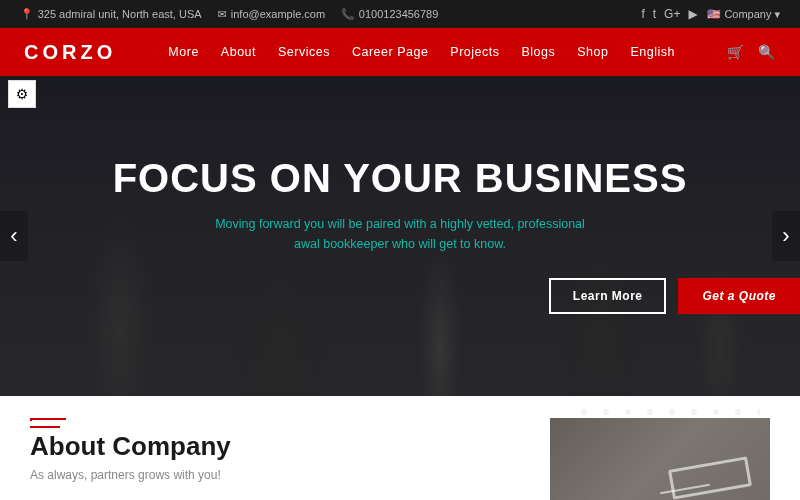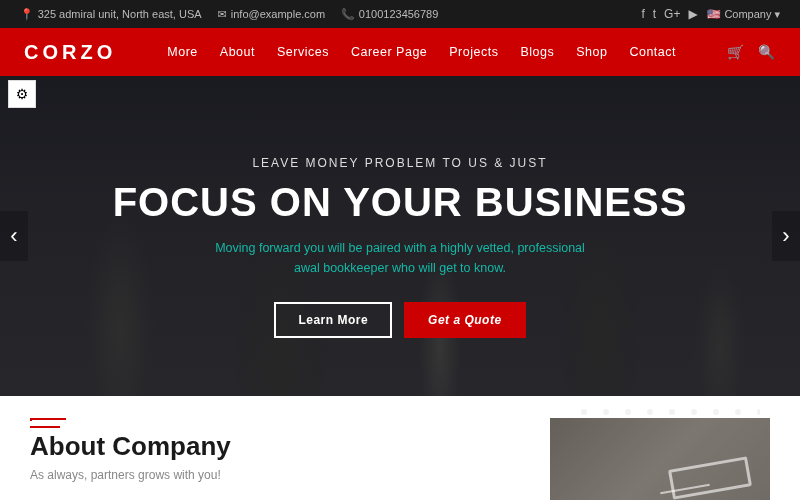"Contact" a { text: Contact -> English }
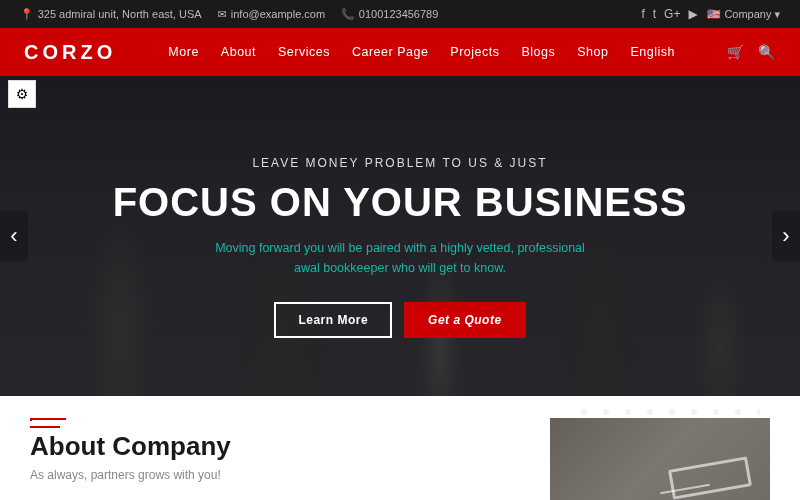"LEAVE MONEY PROBLEM TO US" div.hero-subtitle { html: <div>LEAVE MONEY PROBLEM TO US &amp; JUST</div> -> none }
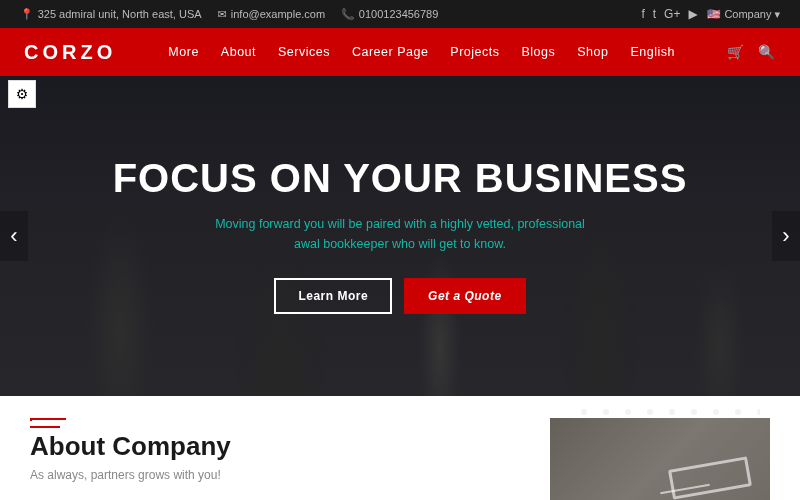"Learn More" .hero-buttons { justify-content: center -> flex-end }
